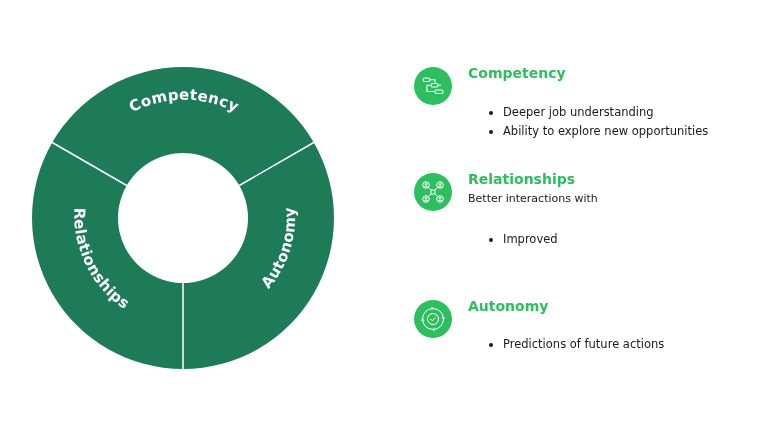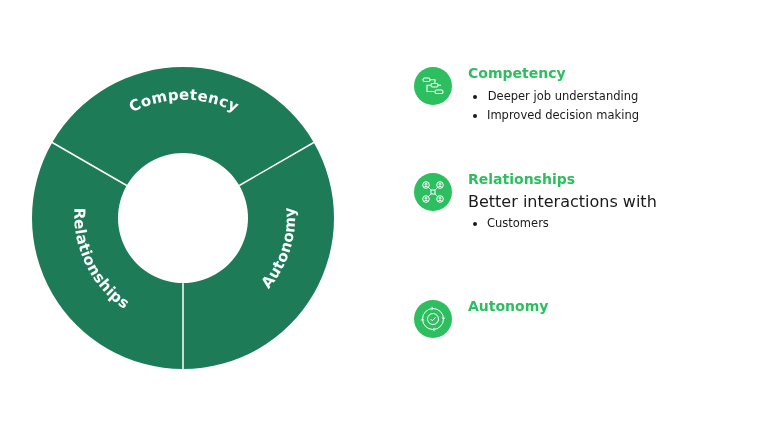"Deeper job understanding" ul { margin: 0 -> 16px; text-align: center -> none }
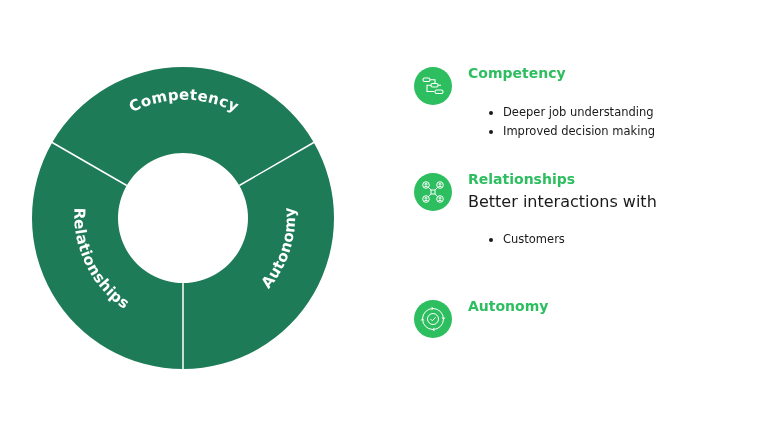"Ability to explore new opportunities" li { html: none -> <li>Ability to explore new opportunities</li> }
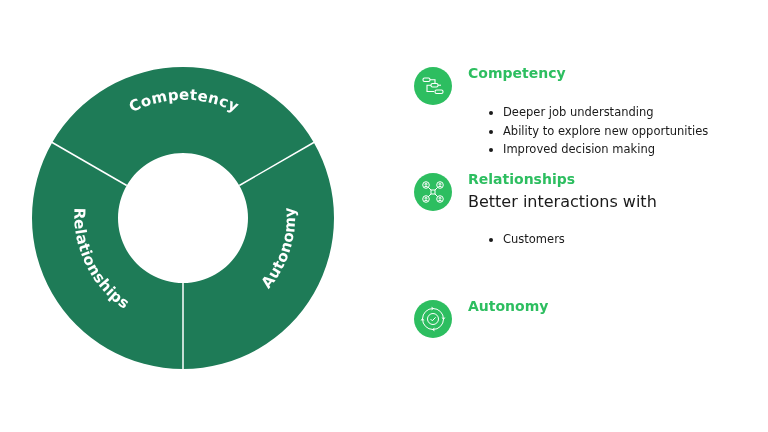"Improved decision making" li { html: <li>Improved decision making</li> -> none }
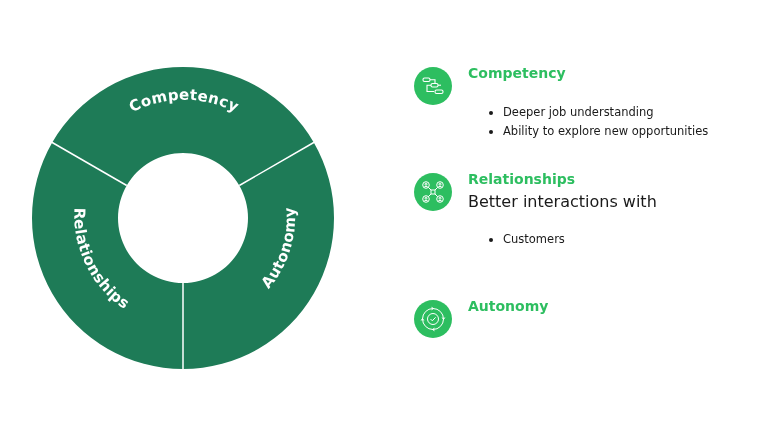"Better interactions with" .intro { font-size: 16px -> 11px }
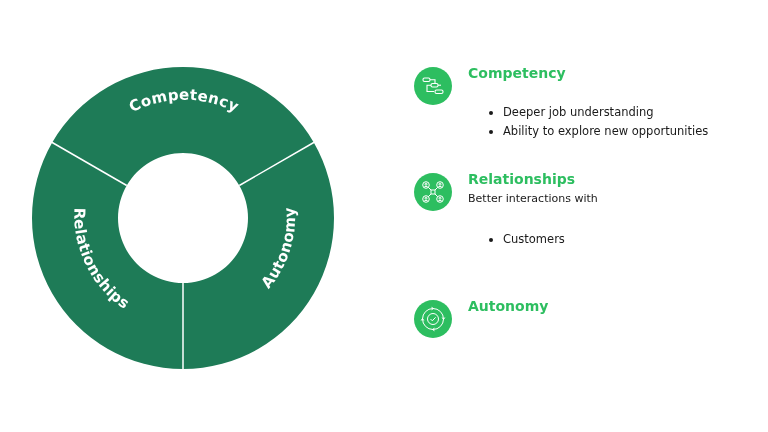"Customers" li { text: Customers -> Improved }
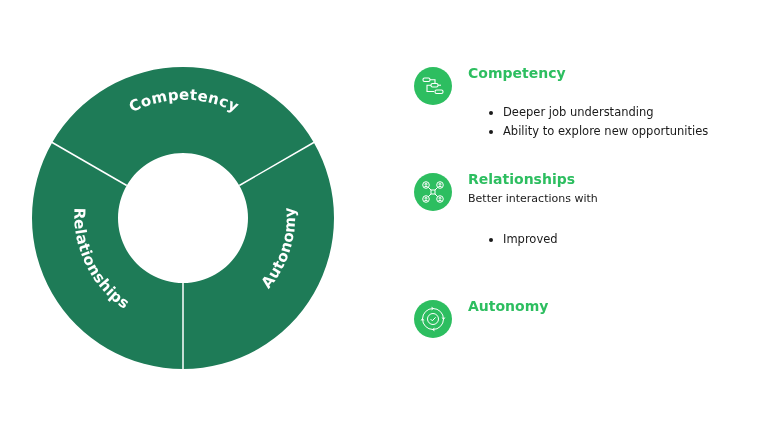"Predictions of future actions" li { html: none -> <li>Predictions of future actions</li> }
